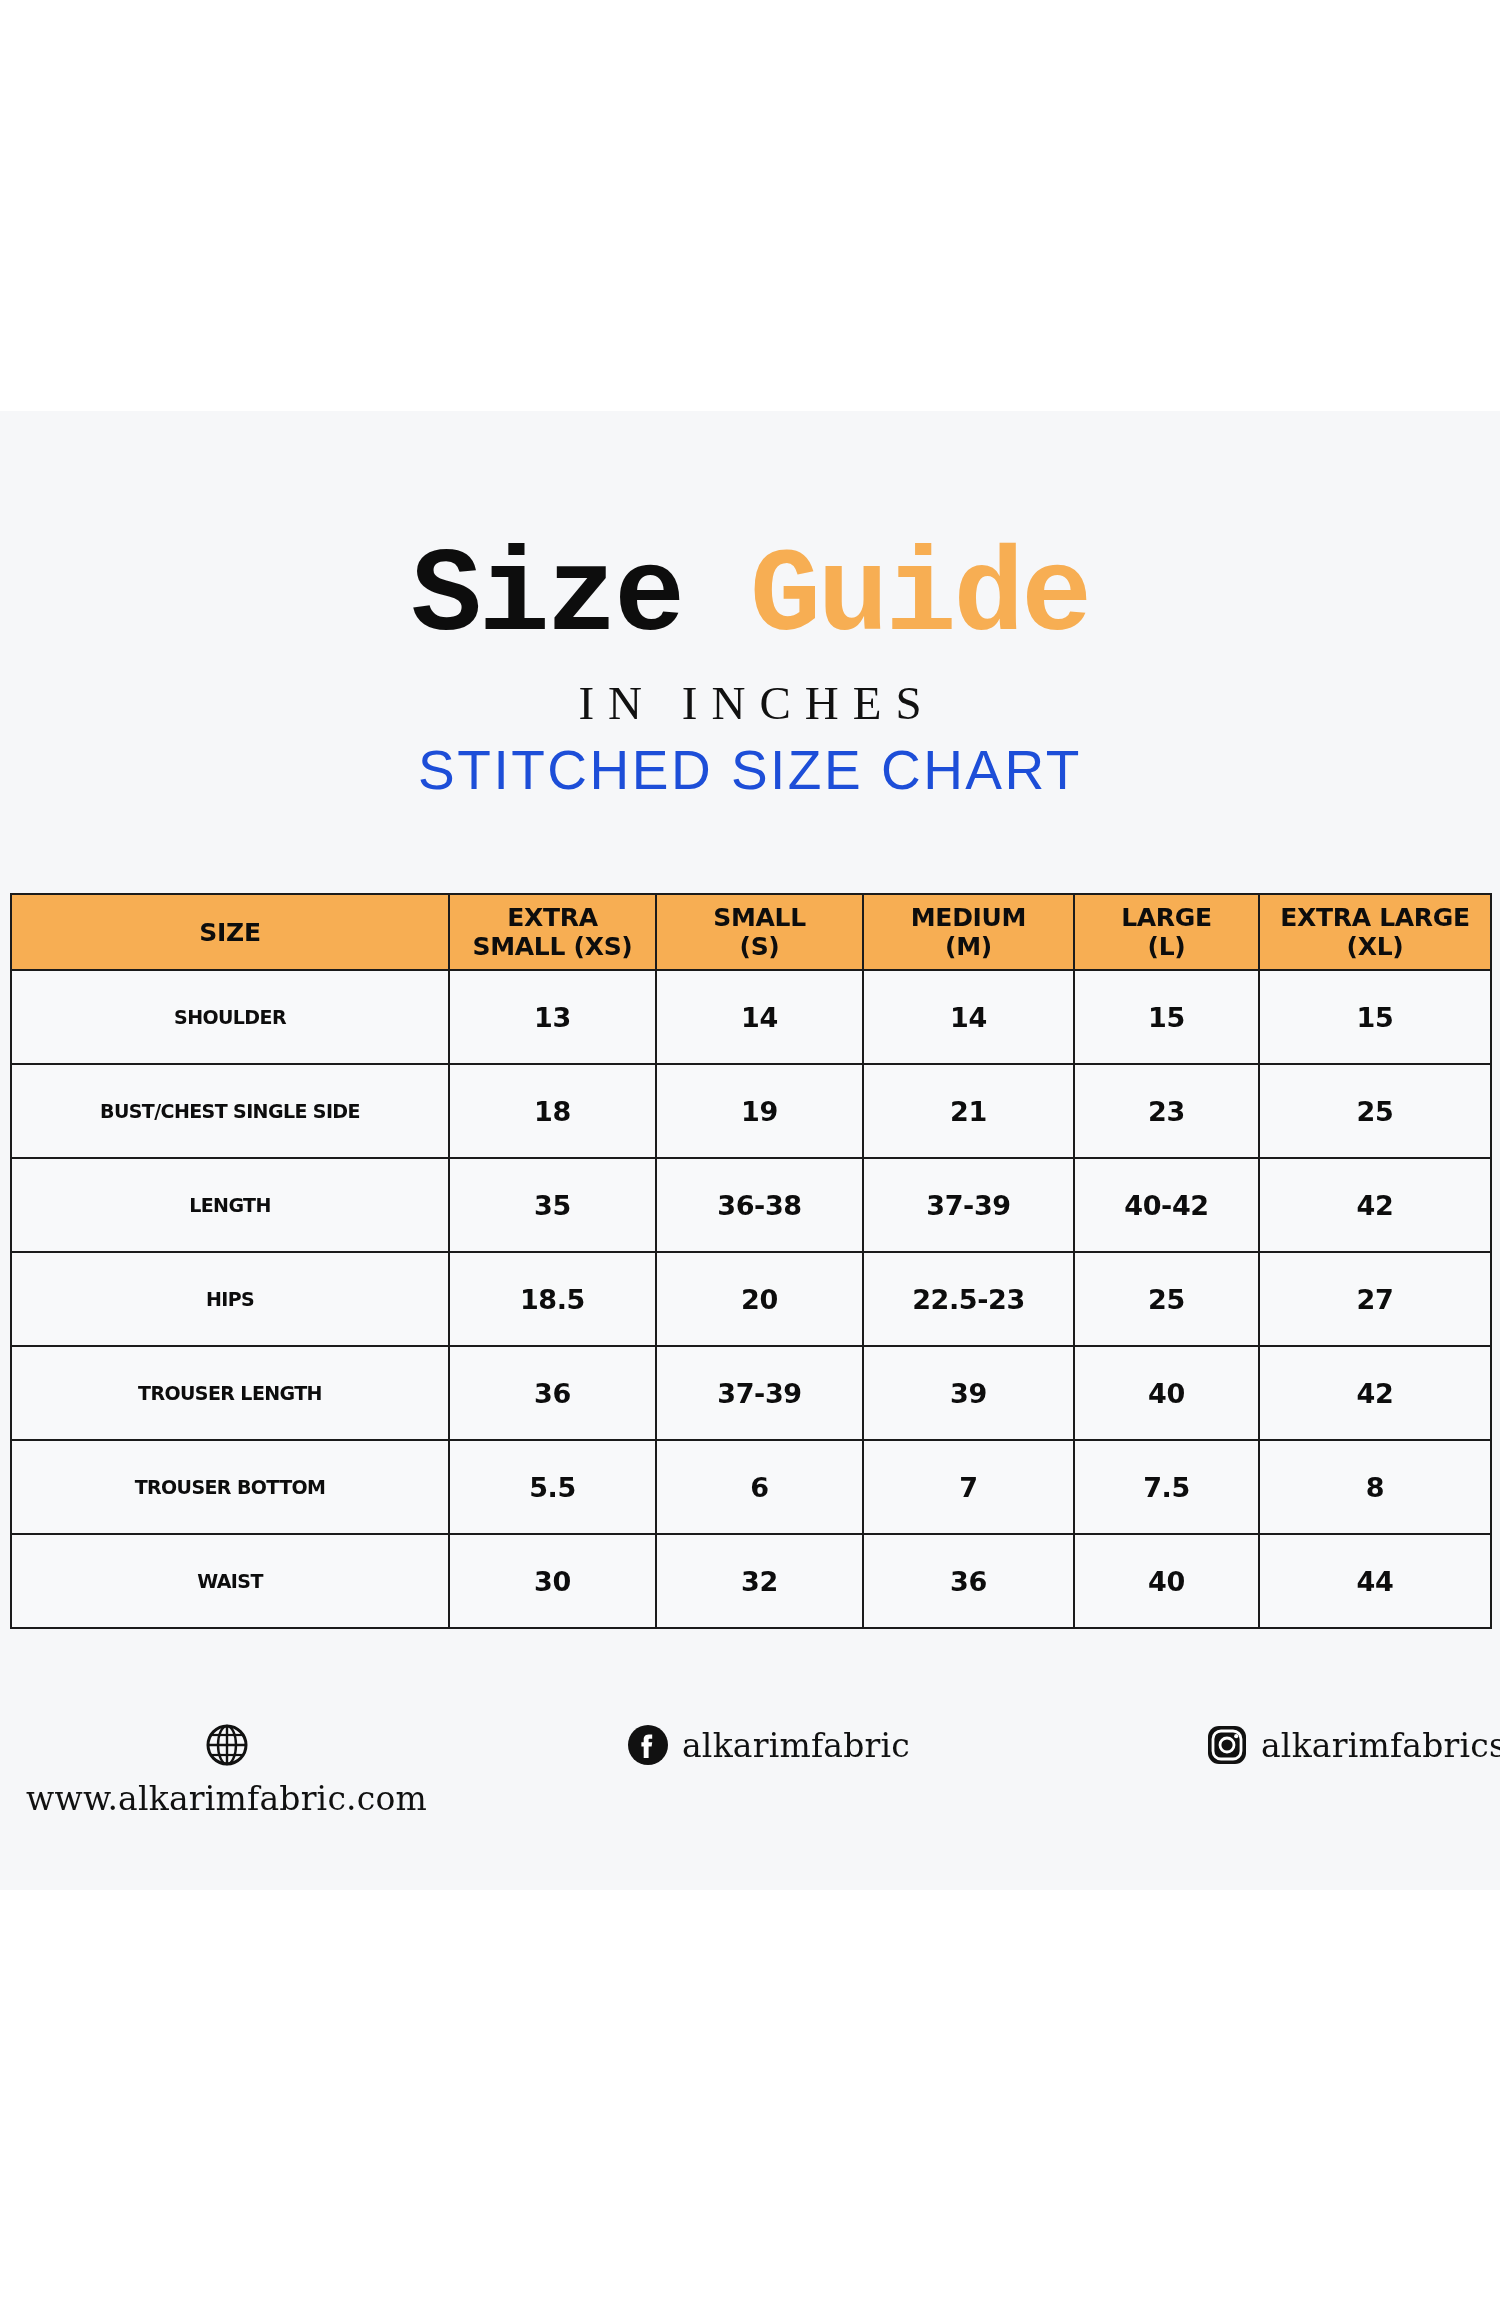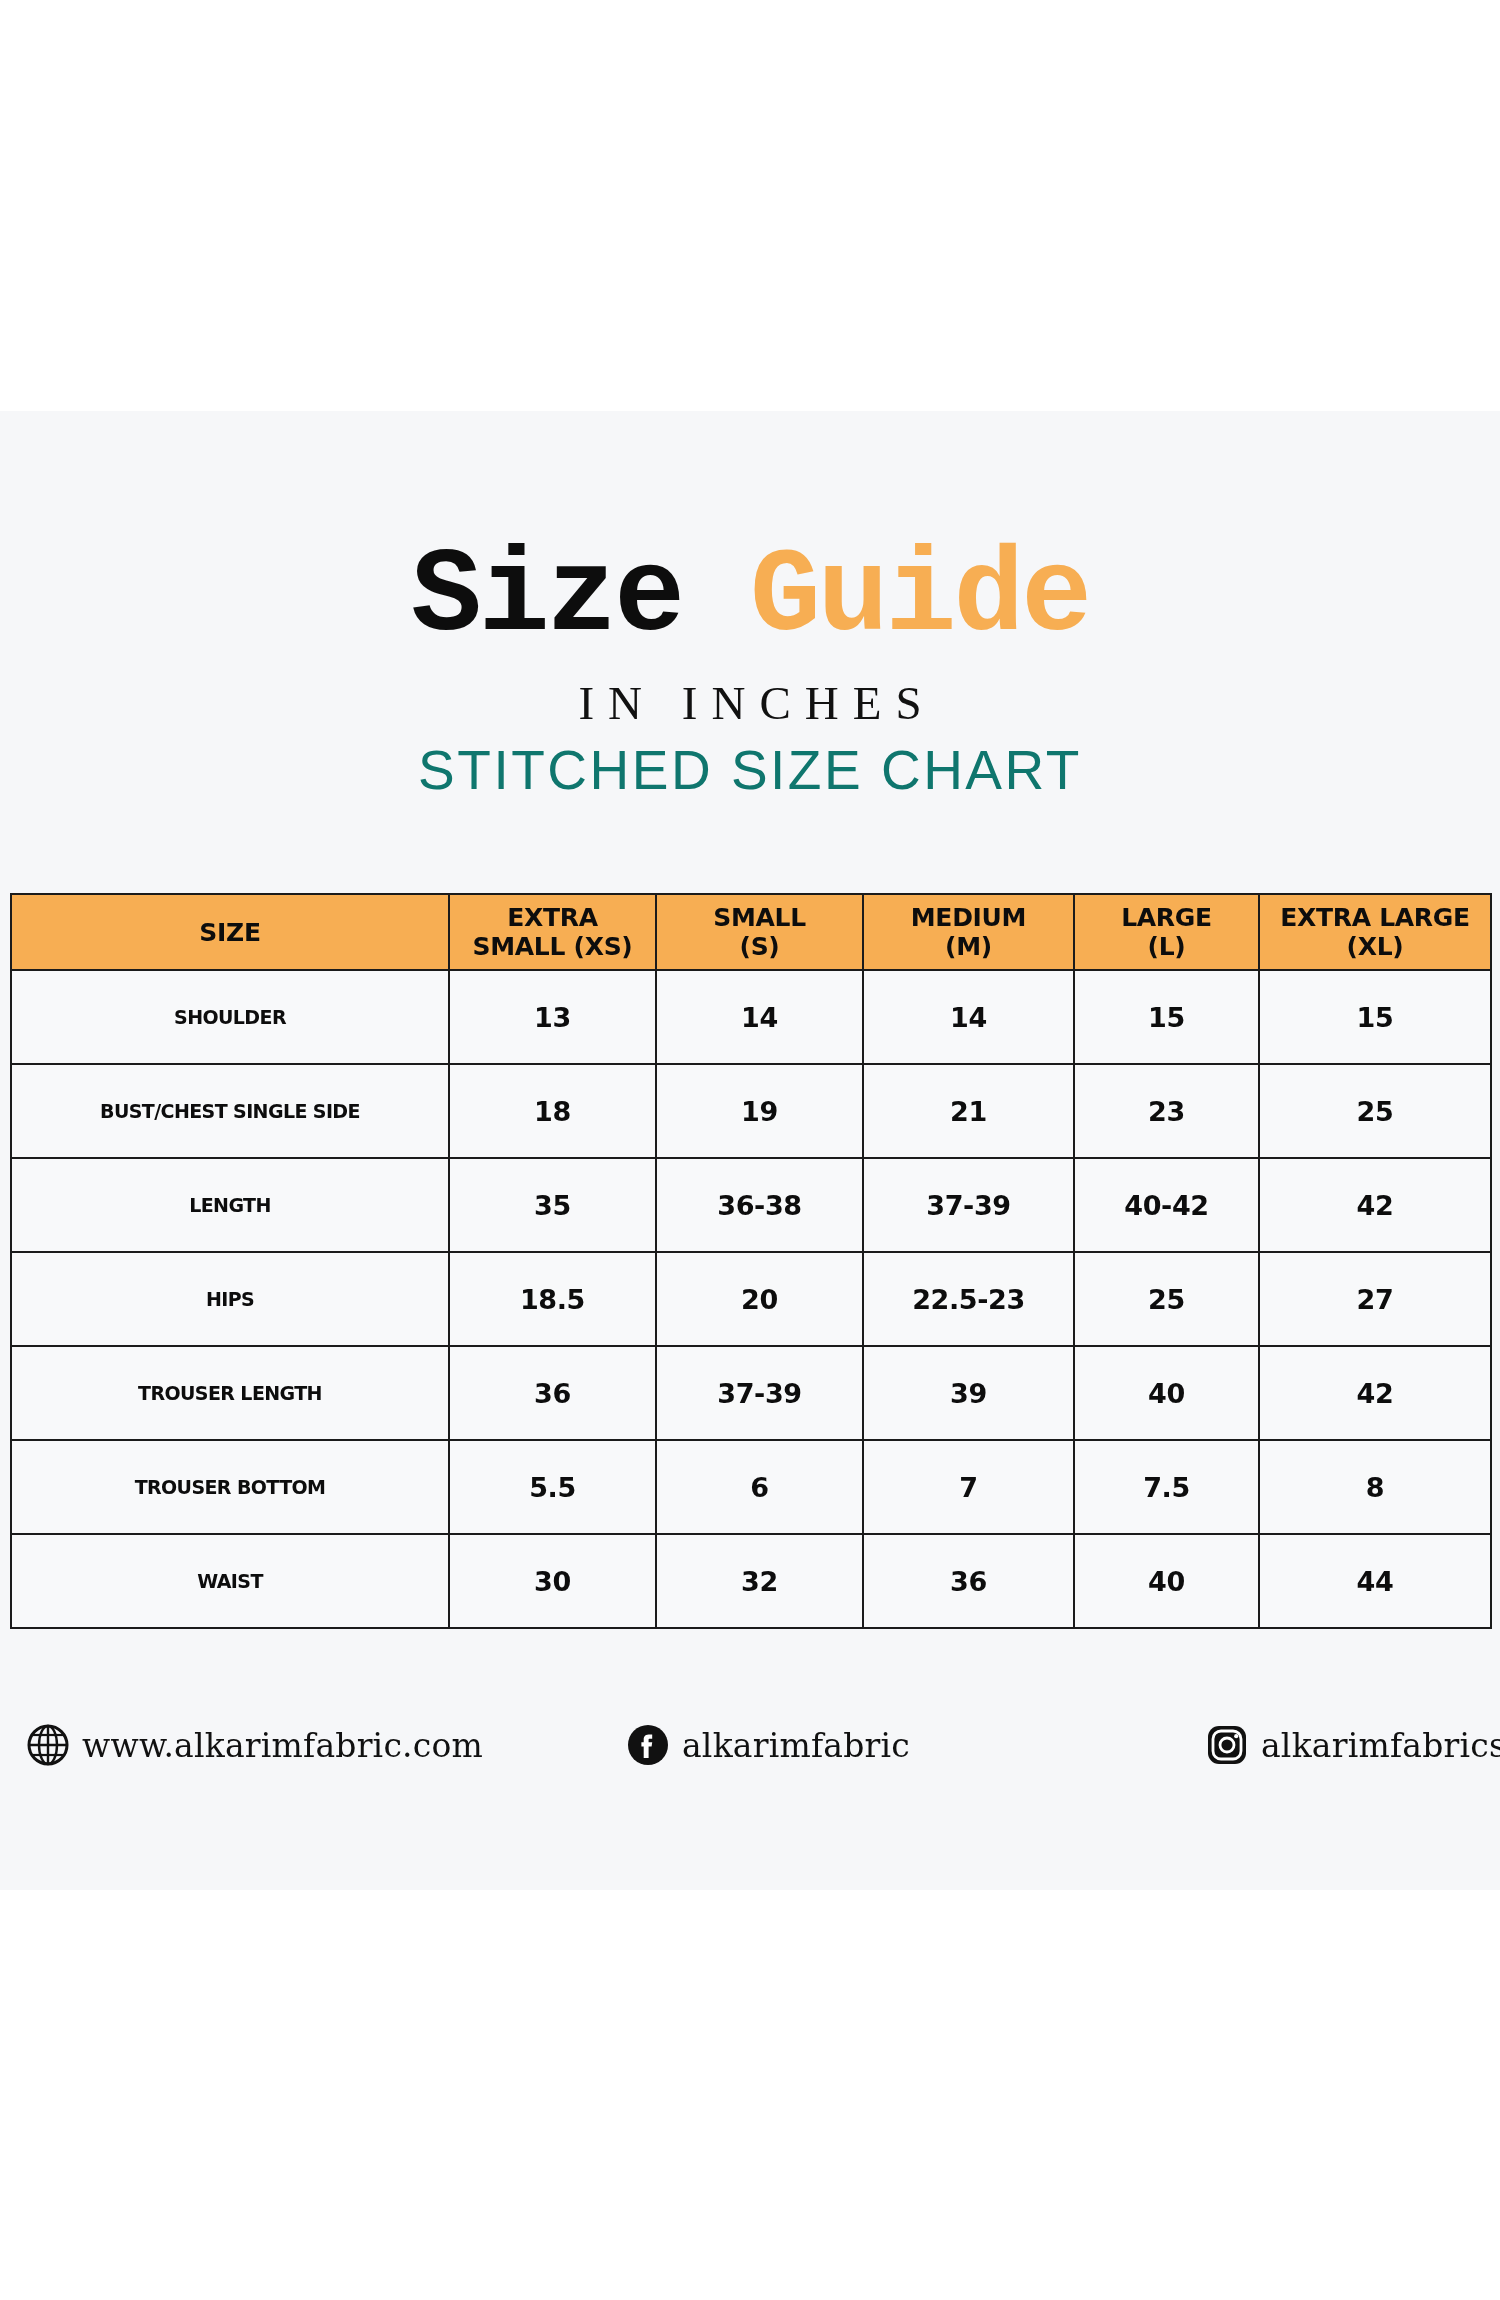"STITCHED SIZE CHART" .subtitle-2 { color: #0f766e -> #1d4ed8 }
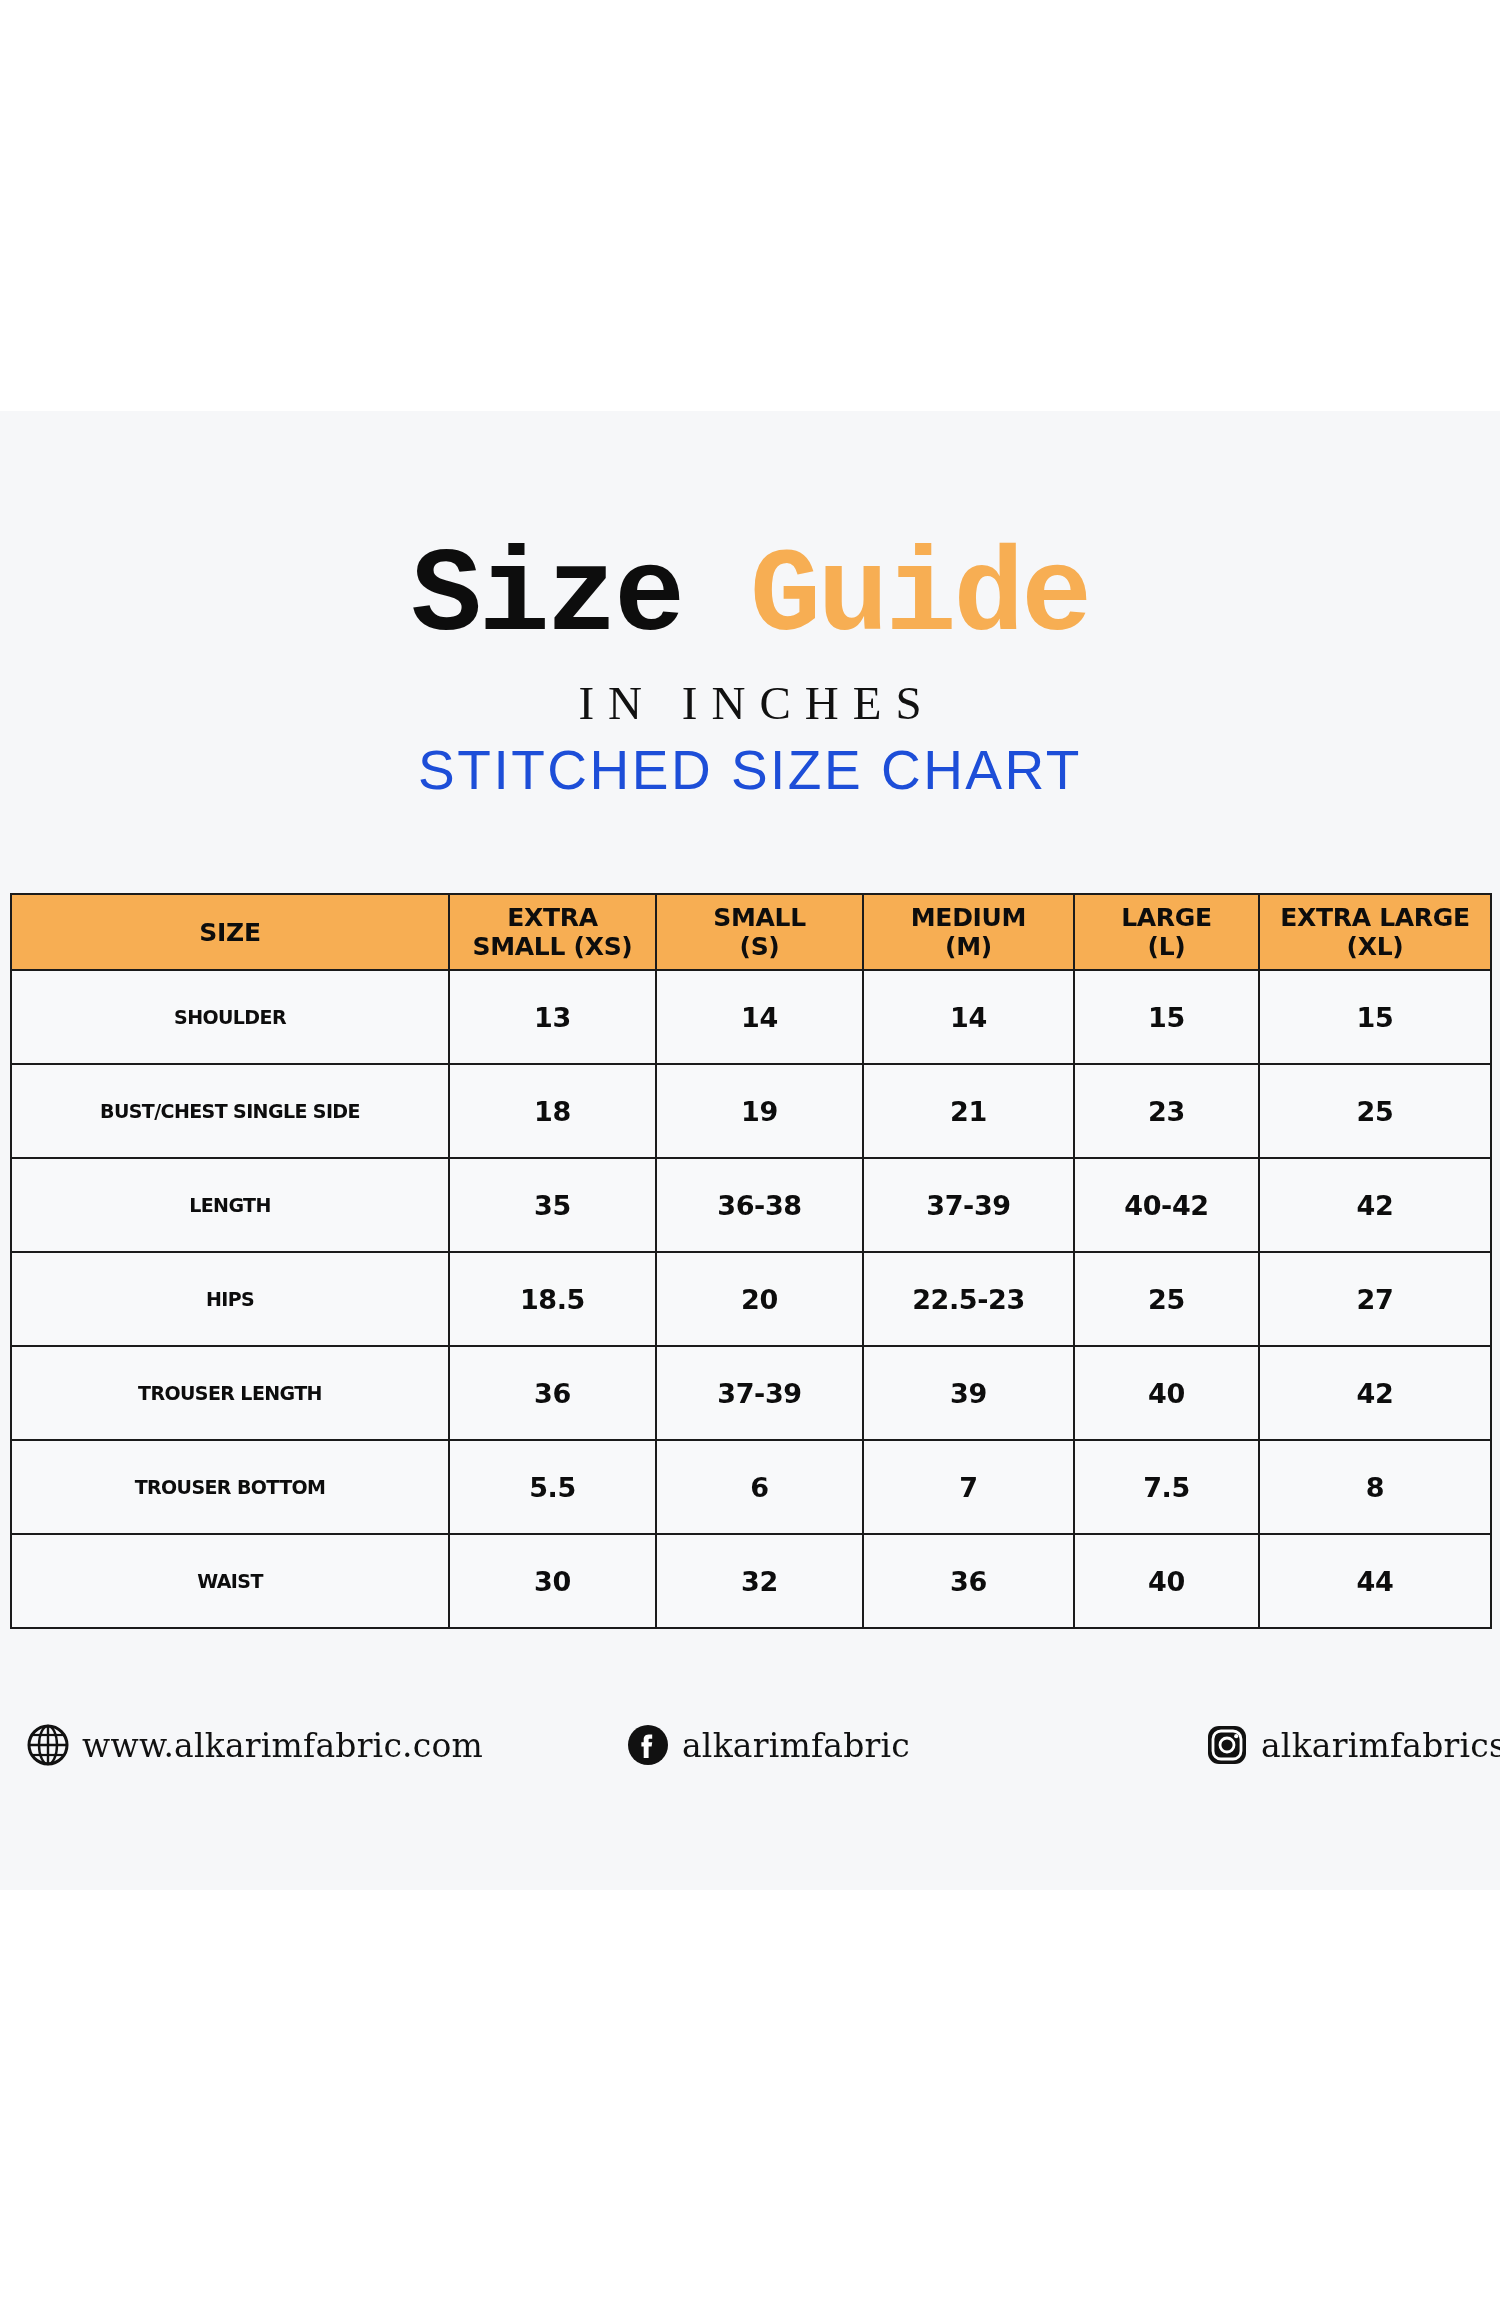"www.alkarimfabric.com" .foot-item.web { flex-direction: none -> column }
